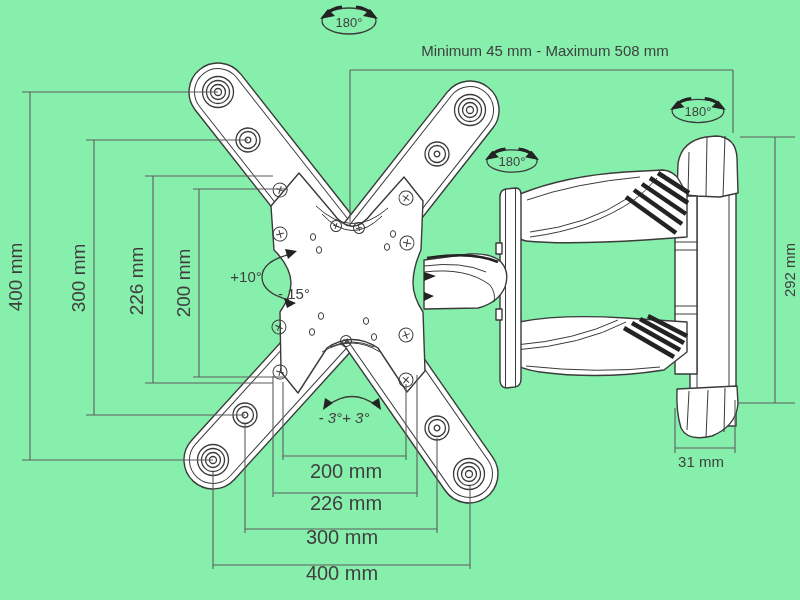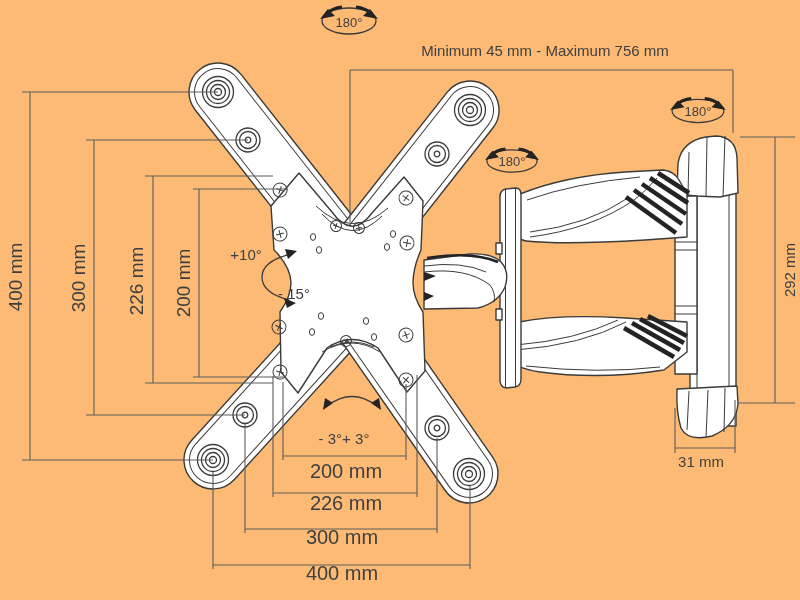"180°" .canvas { background: #fdba74 -> #86efac }
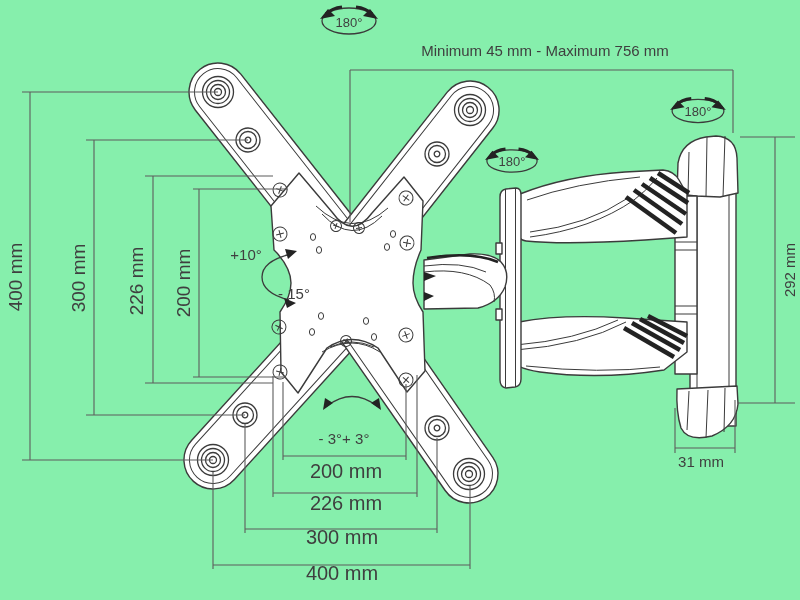"Minimum 45 mm - Maximum" div.lbl { text: 756 -> 508 }
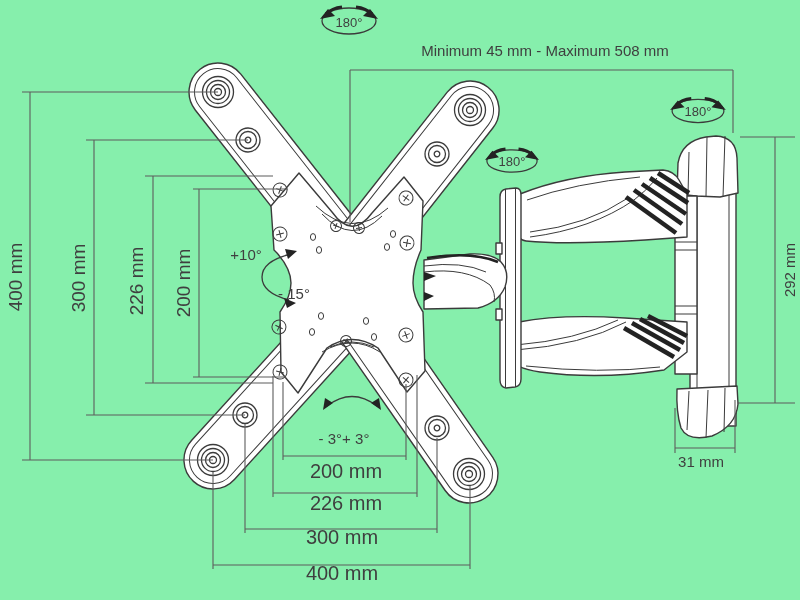"+10°" div.lbl { top: 254px -> 276px }
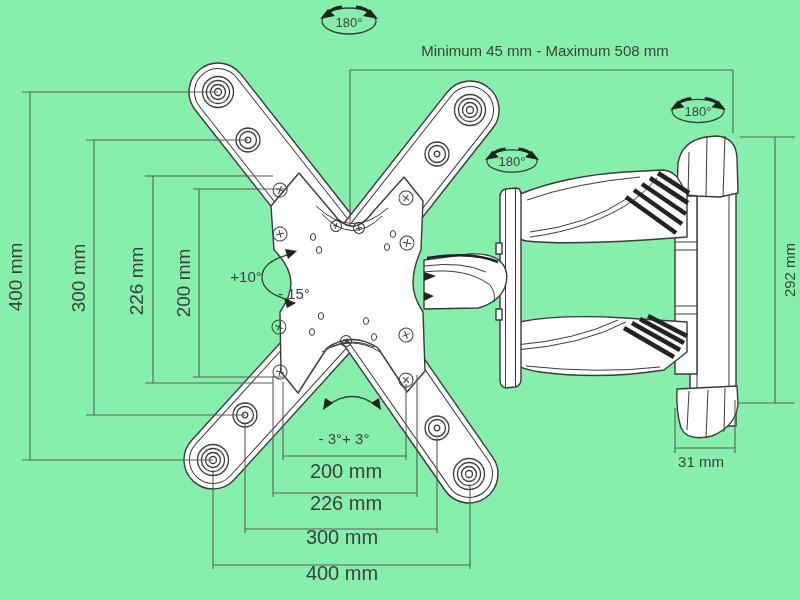"- 3°+ 3°" div.lbl { font-style: none -> italic; top: 438px -> 417px }
